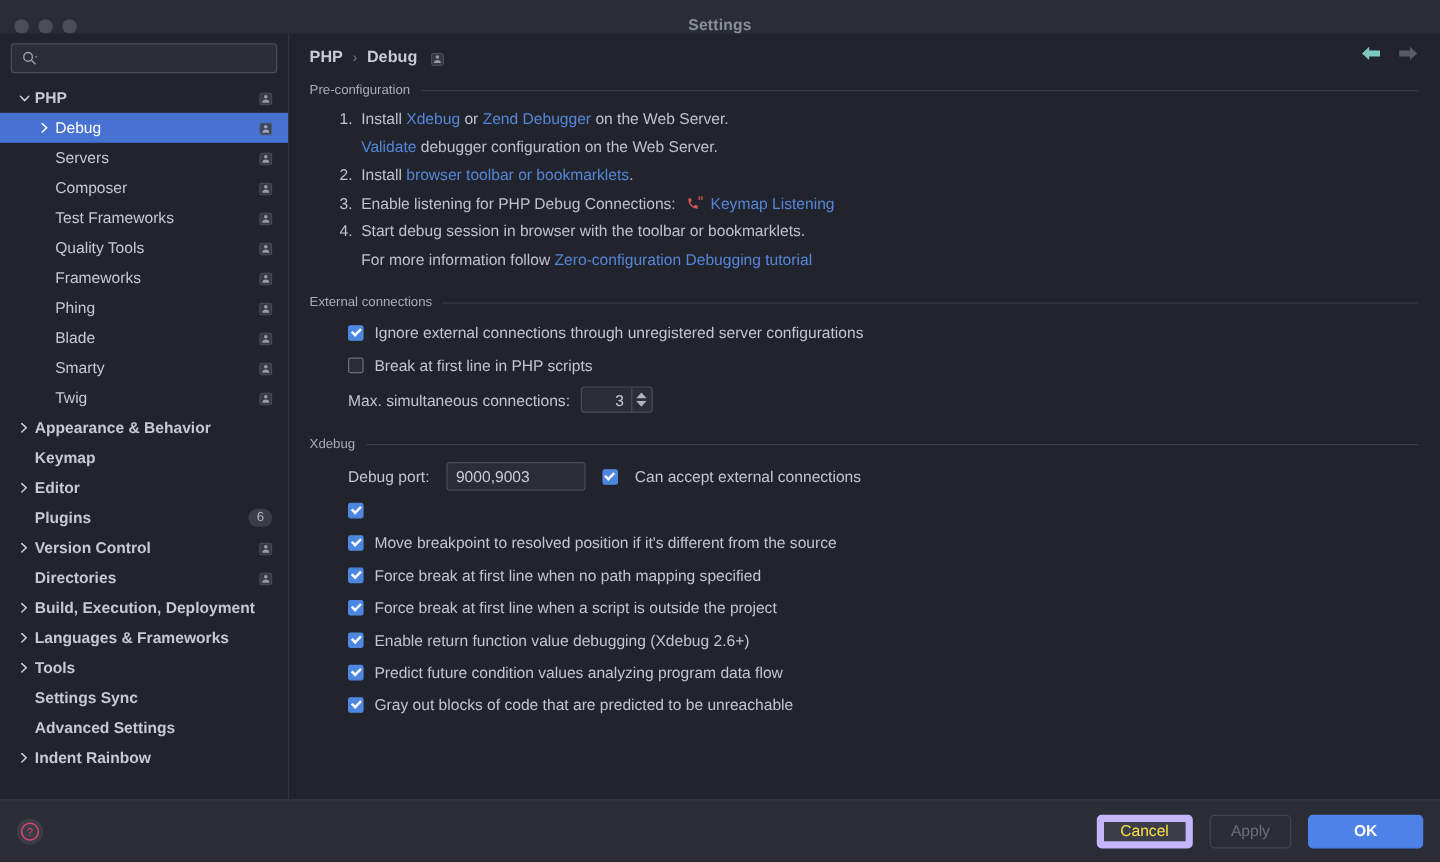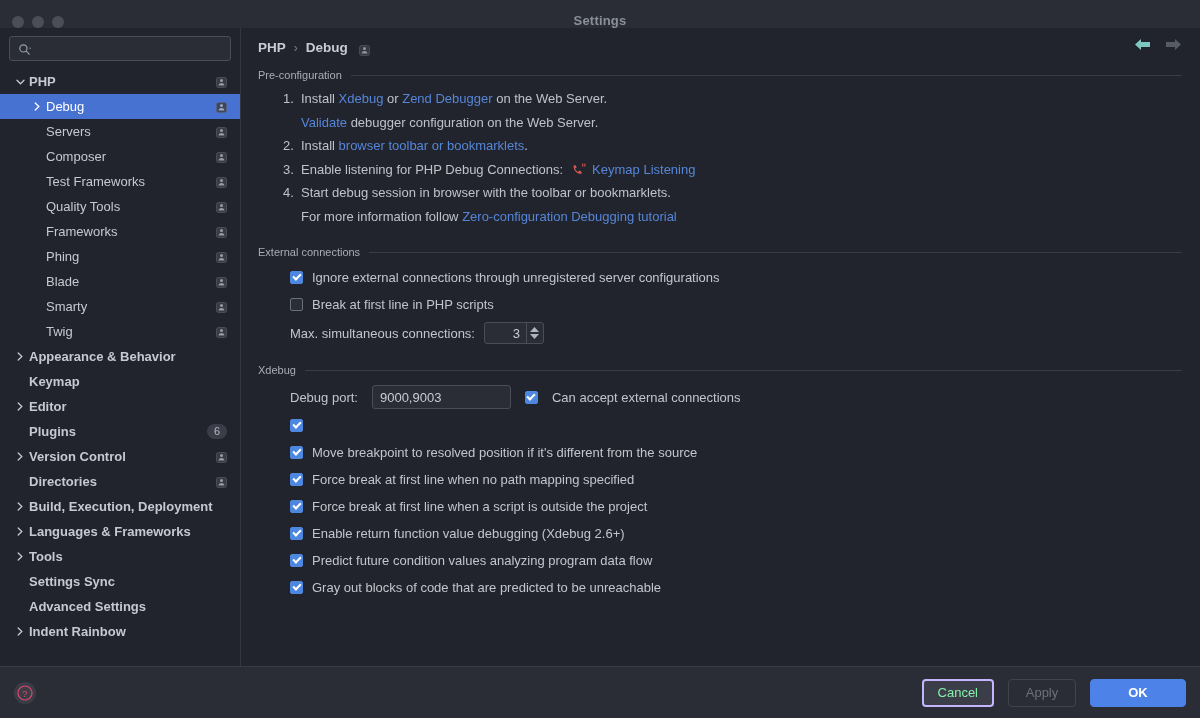"9000,9003" .txtfield { width: 139px -> 116px }
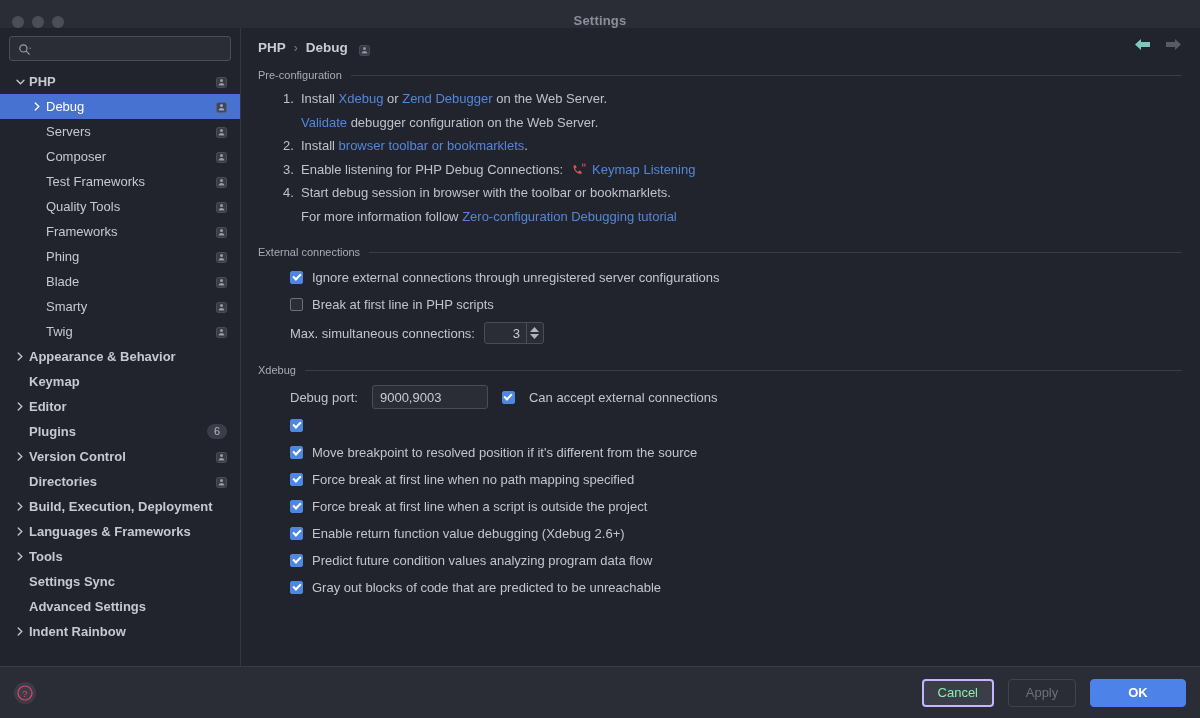"Cancel" .btn-cancel { border: 2px solid #c4b5fd -> 6px solid #c4b5fd; color: #86efac -> #fde047 }
